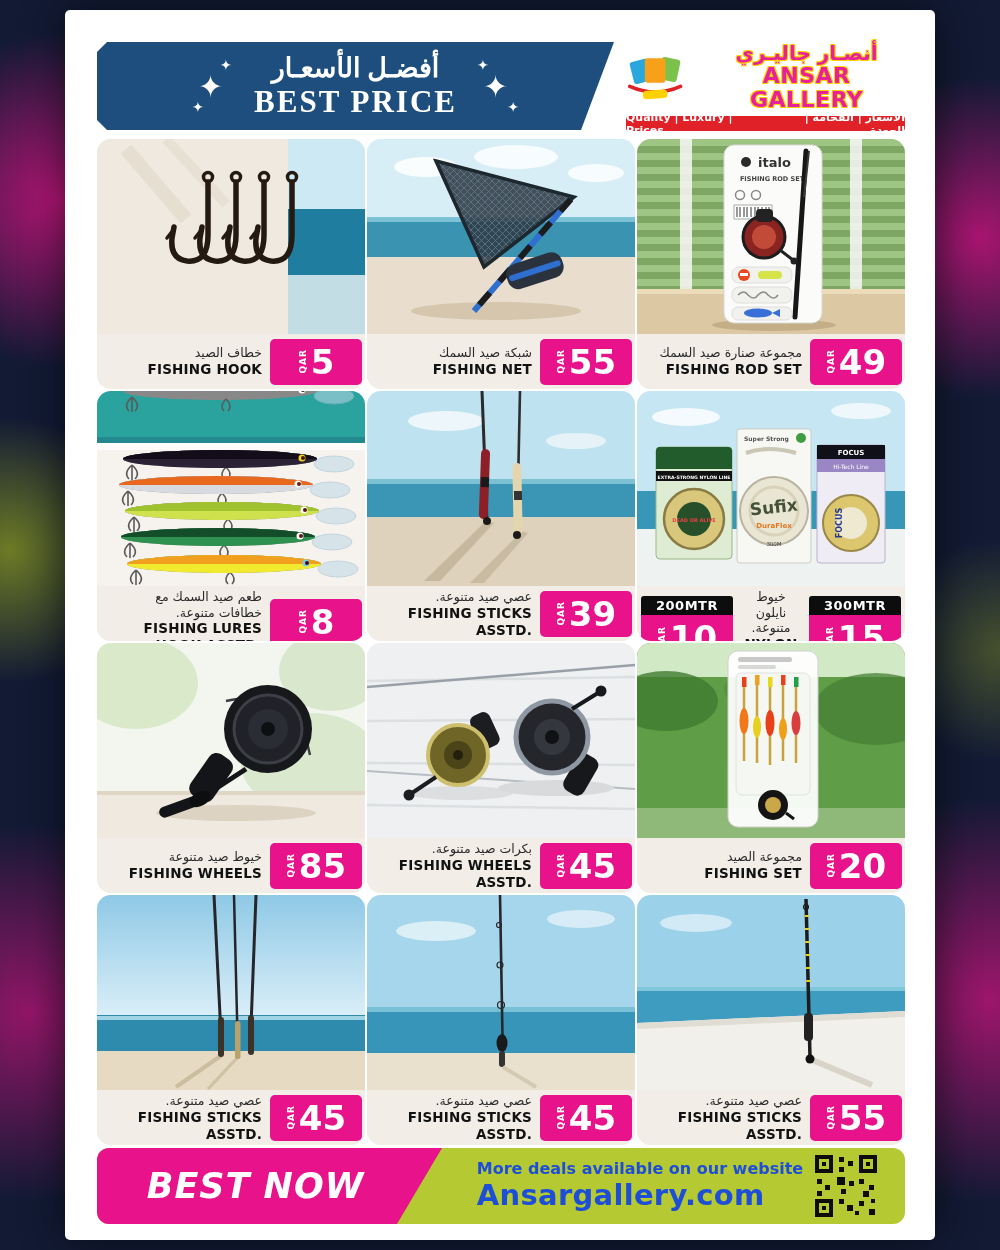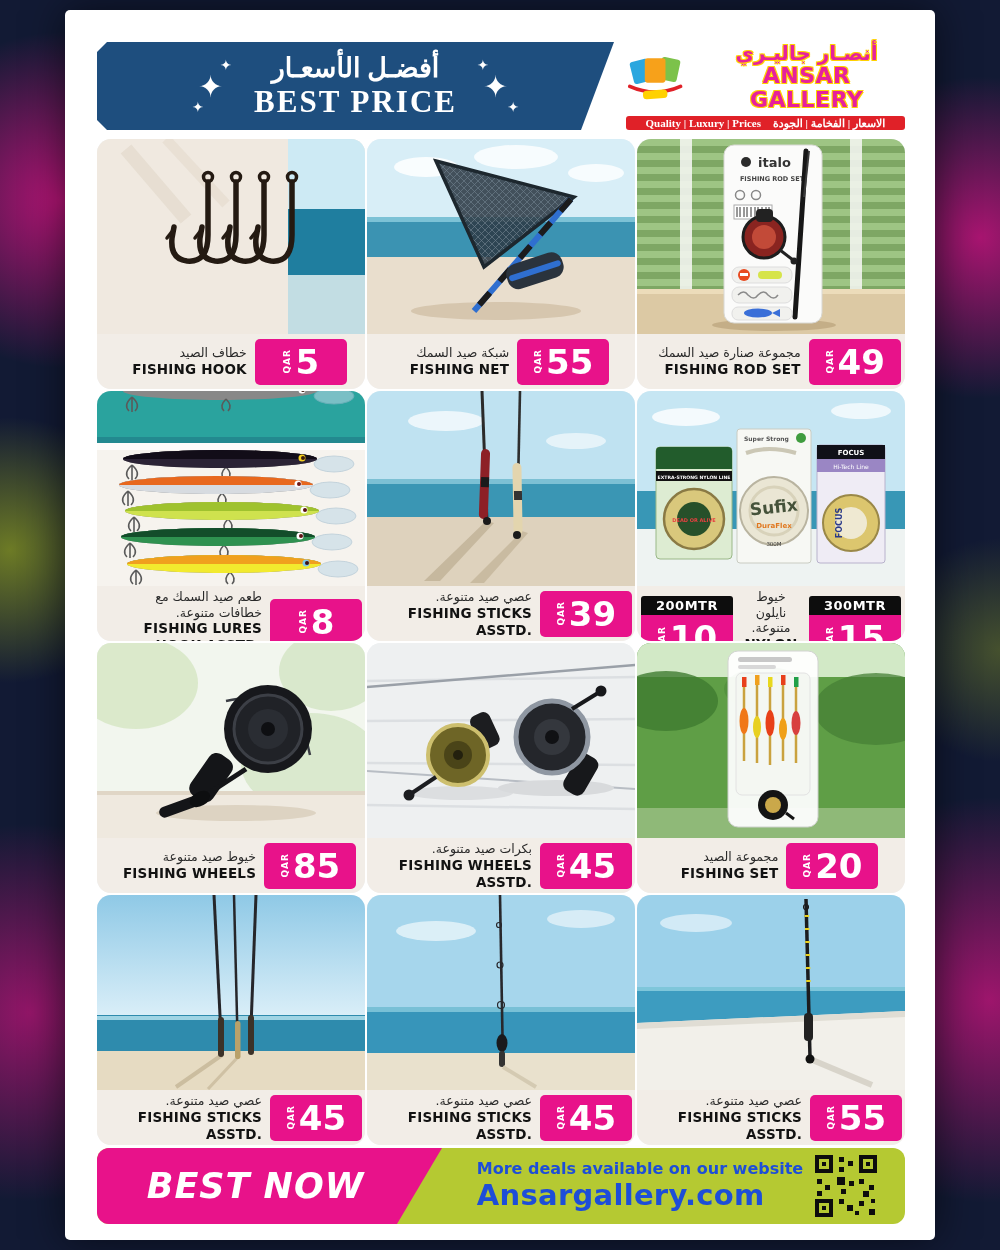"Quality | Luxury | Prices" .ribbon { font-family: Liberation Serif, serif -> none }
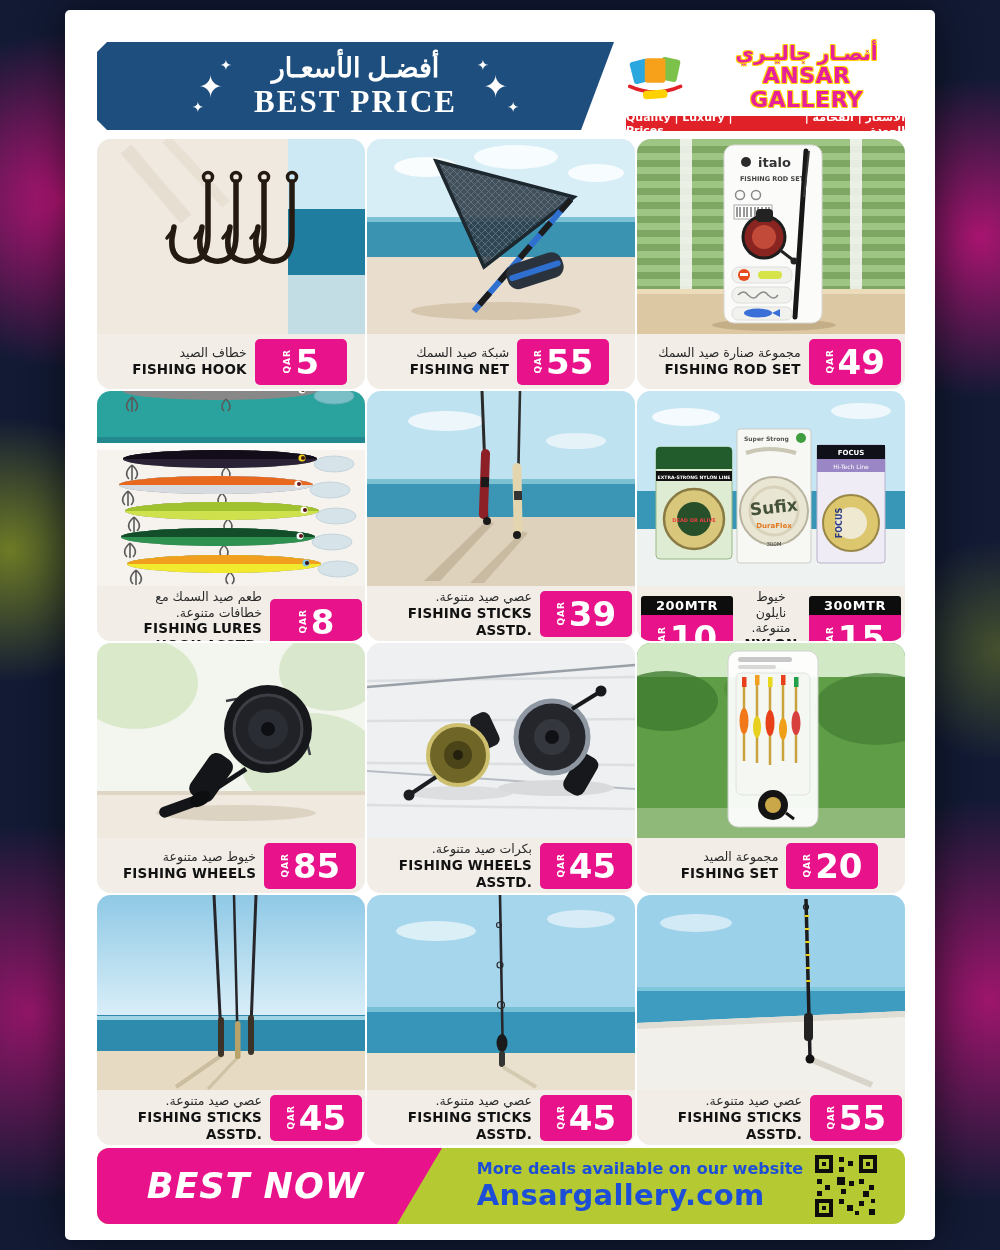"خطاف الصيد" .label { justify-content: center -> flex-end }
